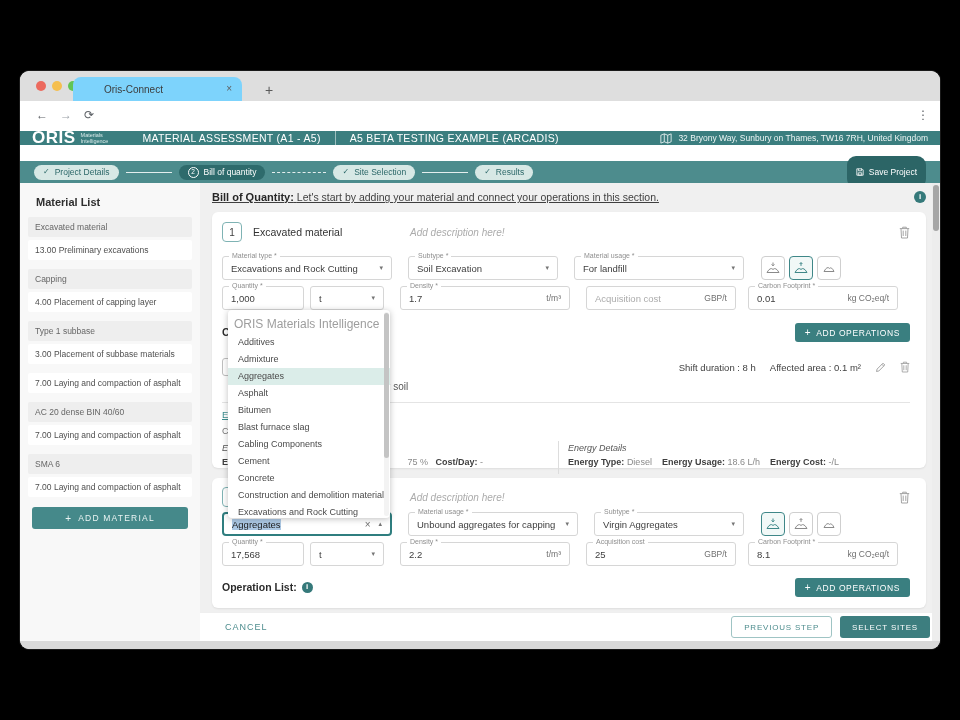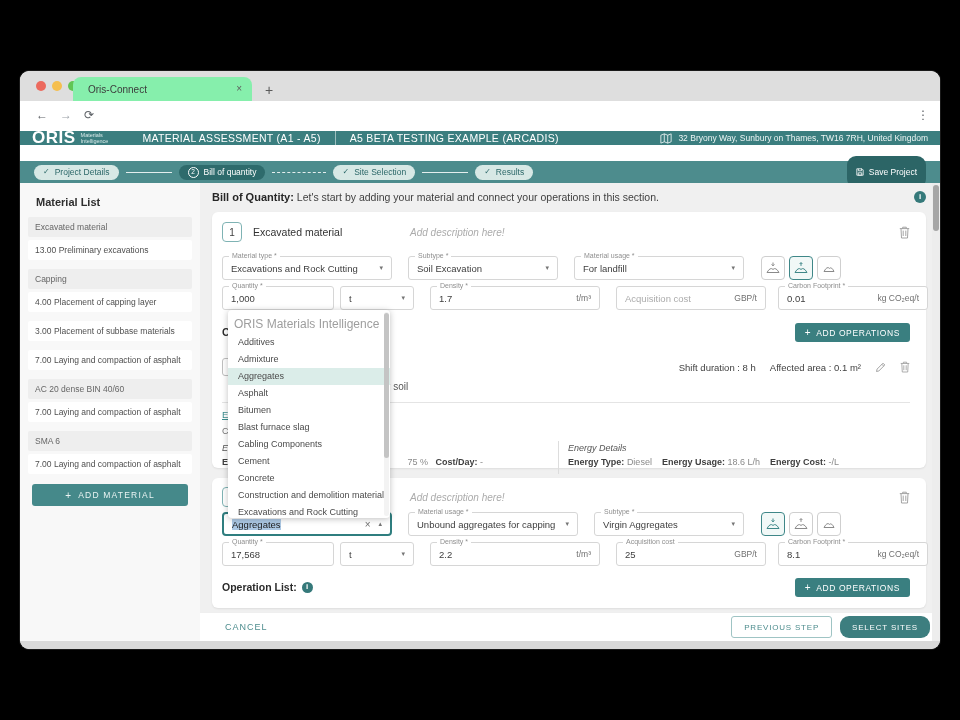"Oris-Connect" .tab { background: #86efac -> #7dd3fc; padding-left: none -> 16px; width: 179px -> 153px }
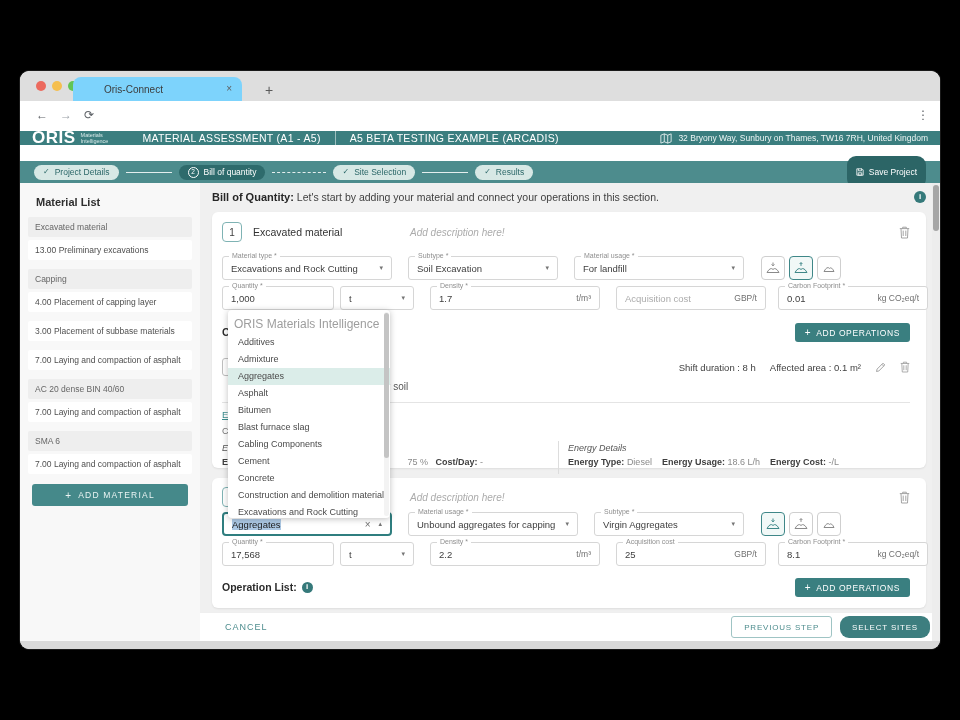"Bill of Quantity: Let's start" .intro { text-decoration: none -> underline }
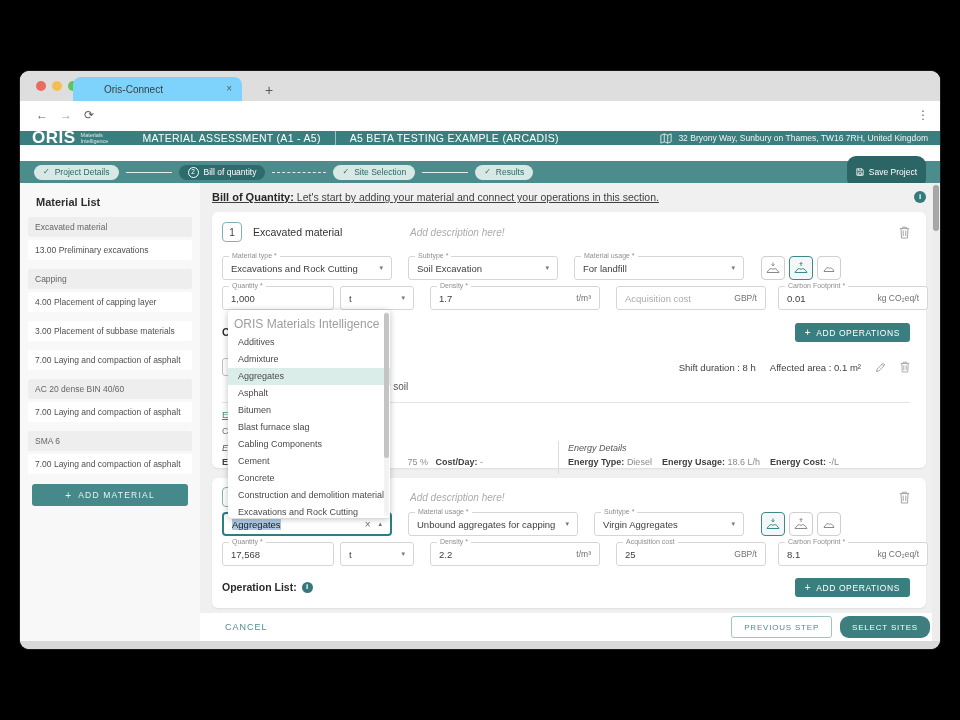"1,000" .w90 { width: 112px -> 82px }
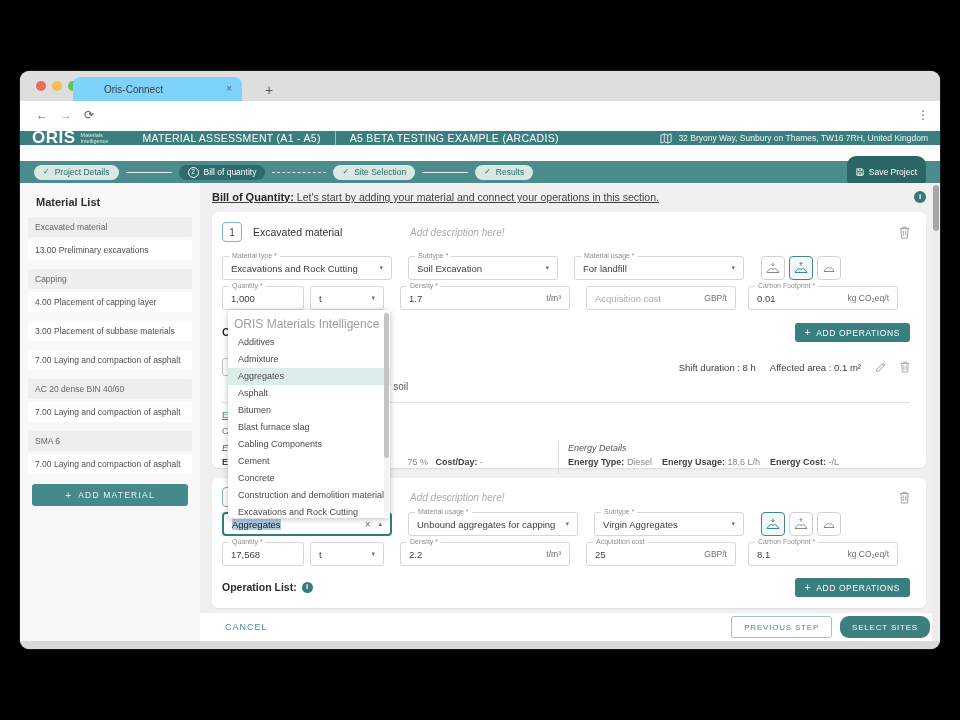"Type 1 subbase" div.sb-head { html: none -> <div>Type 1 subbase</div> }
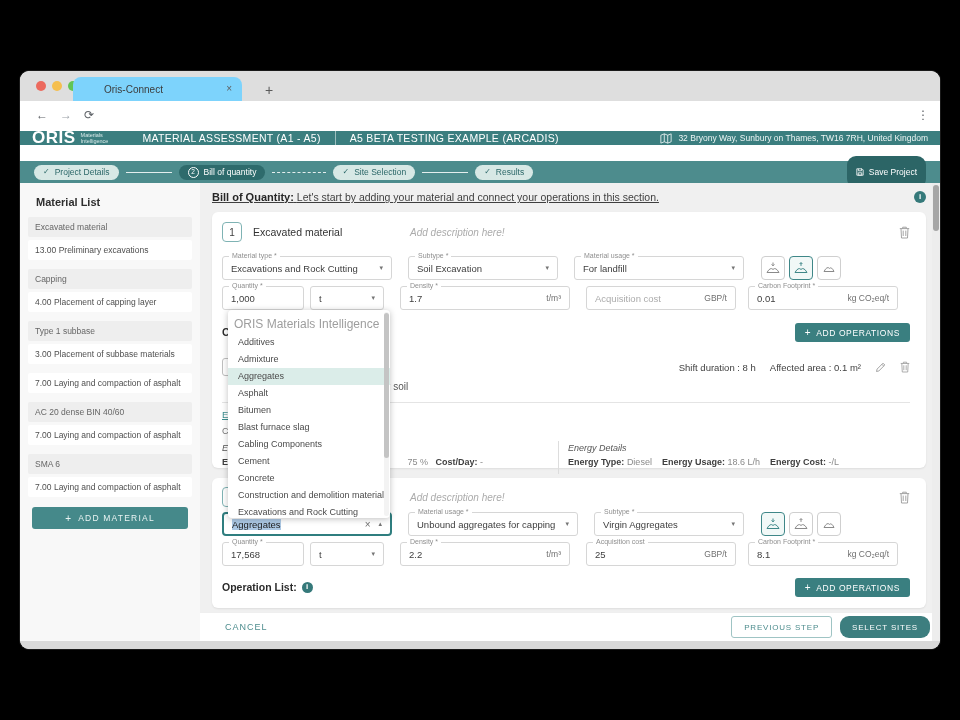"SELECT SITES" .btn-select { border-radius: 9px -> 3px }
